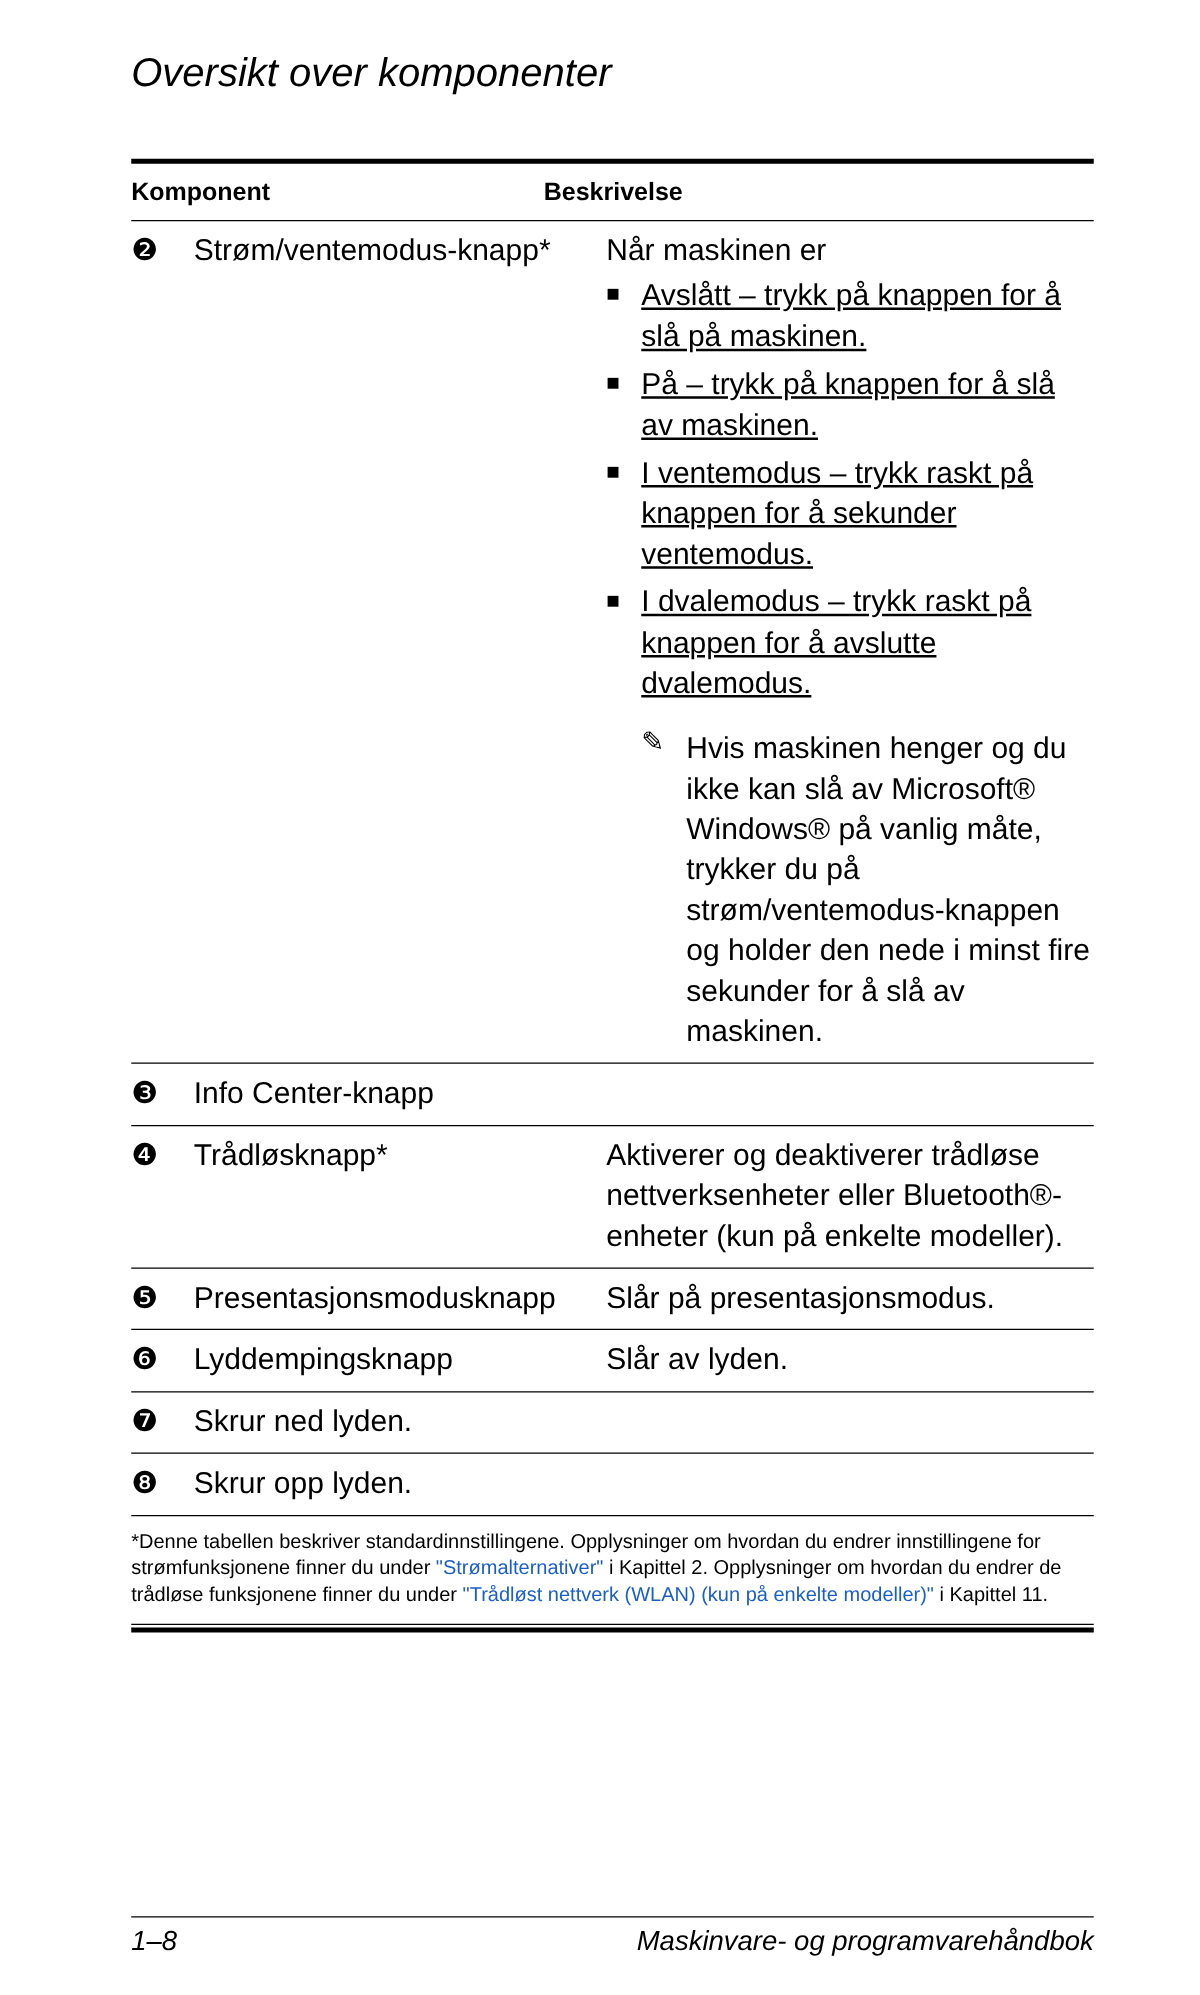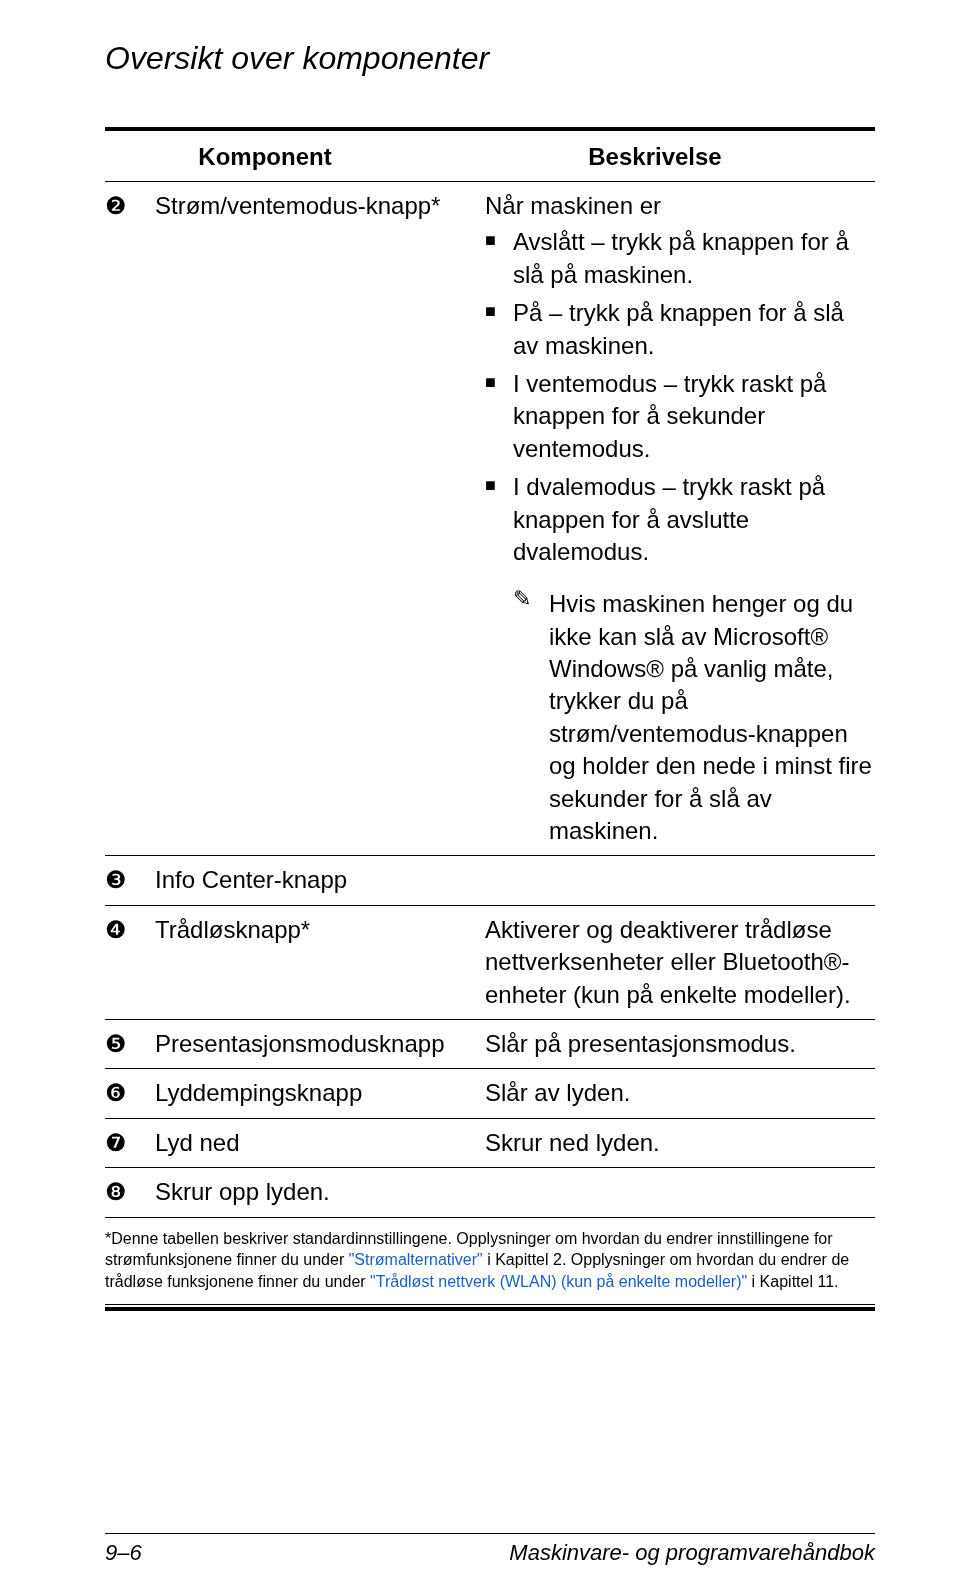"Komponent" .header-row .col-name, .header-row .col-desc { font-size: 24px -> 20px; text-align: center -> none }
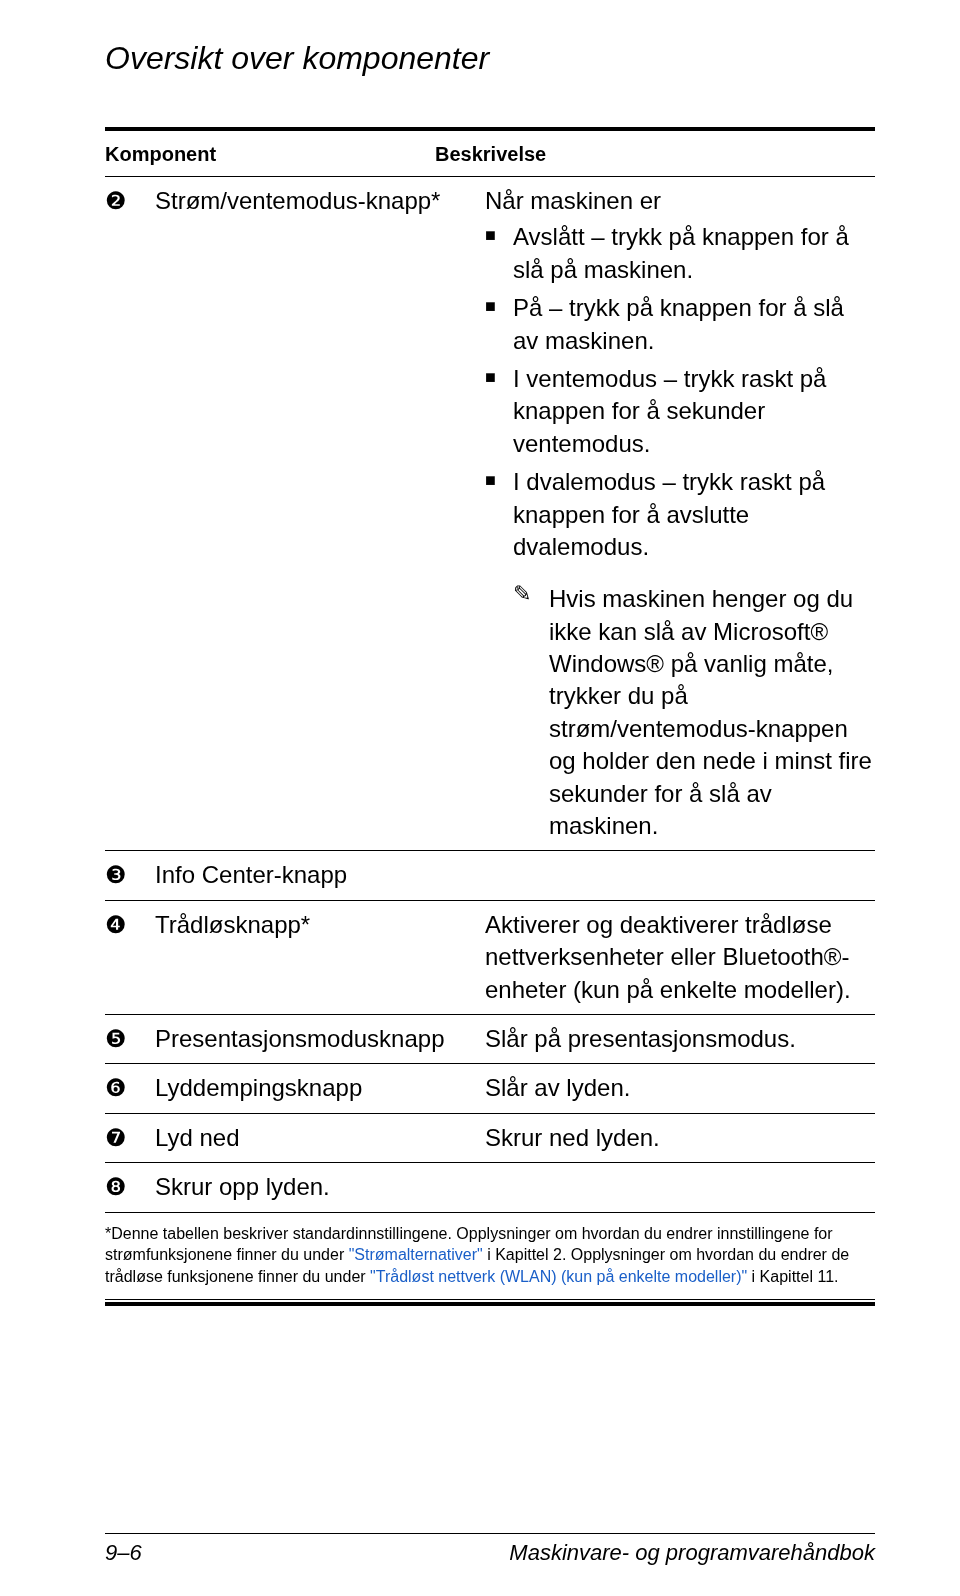"Avslått – trykk på knappen" .bullets { text-decoration: none -> underline }
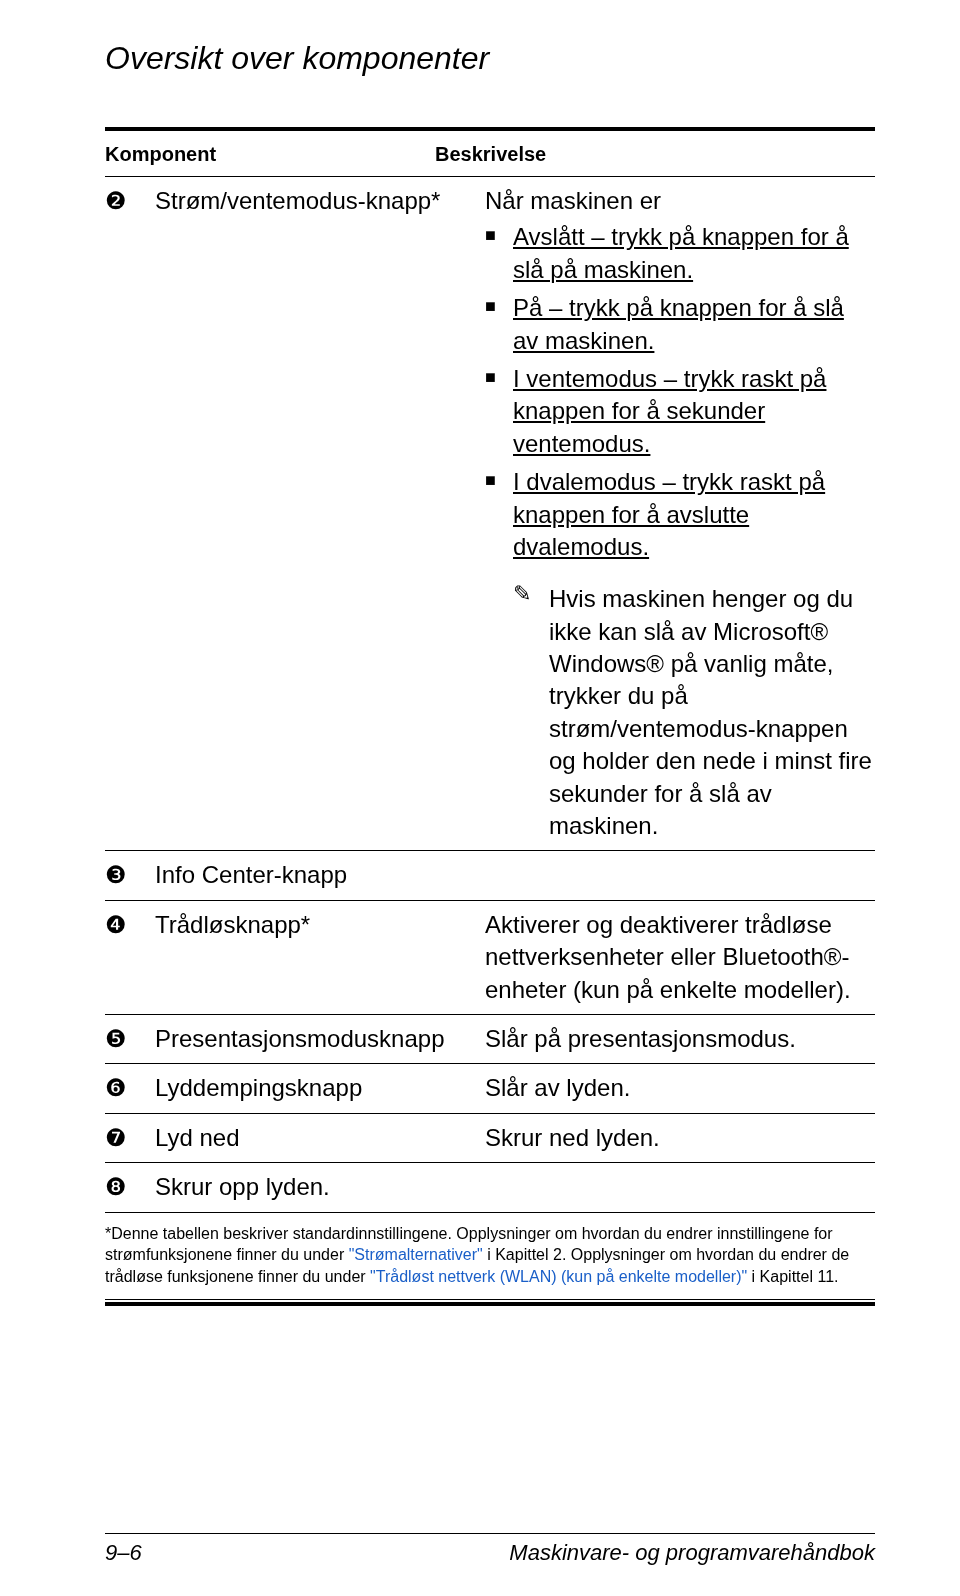"Lyd ned" div.col-name { html: <div>Lyd ned</div> -> none }
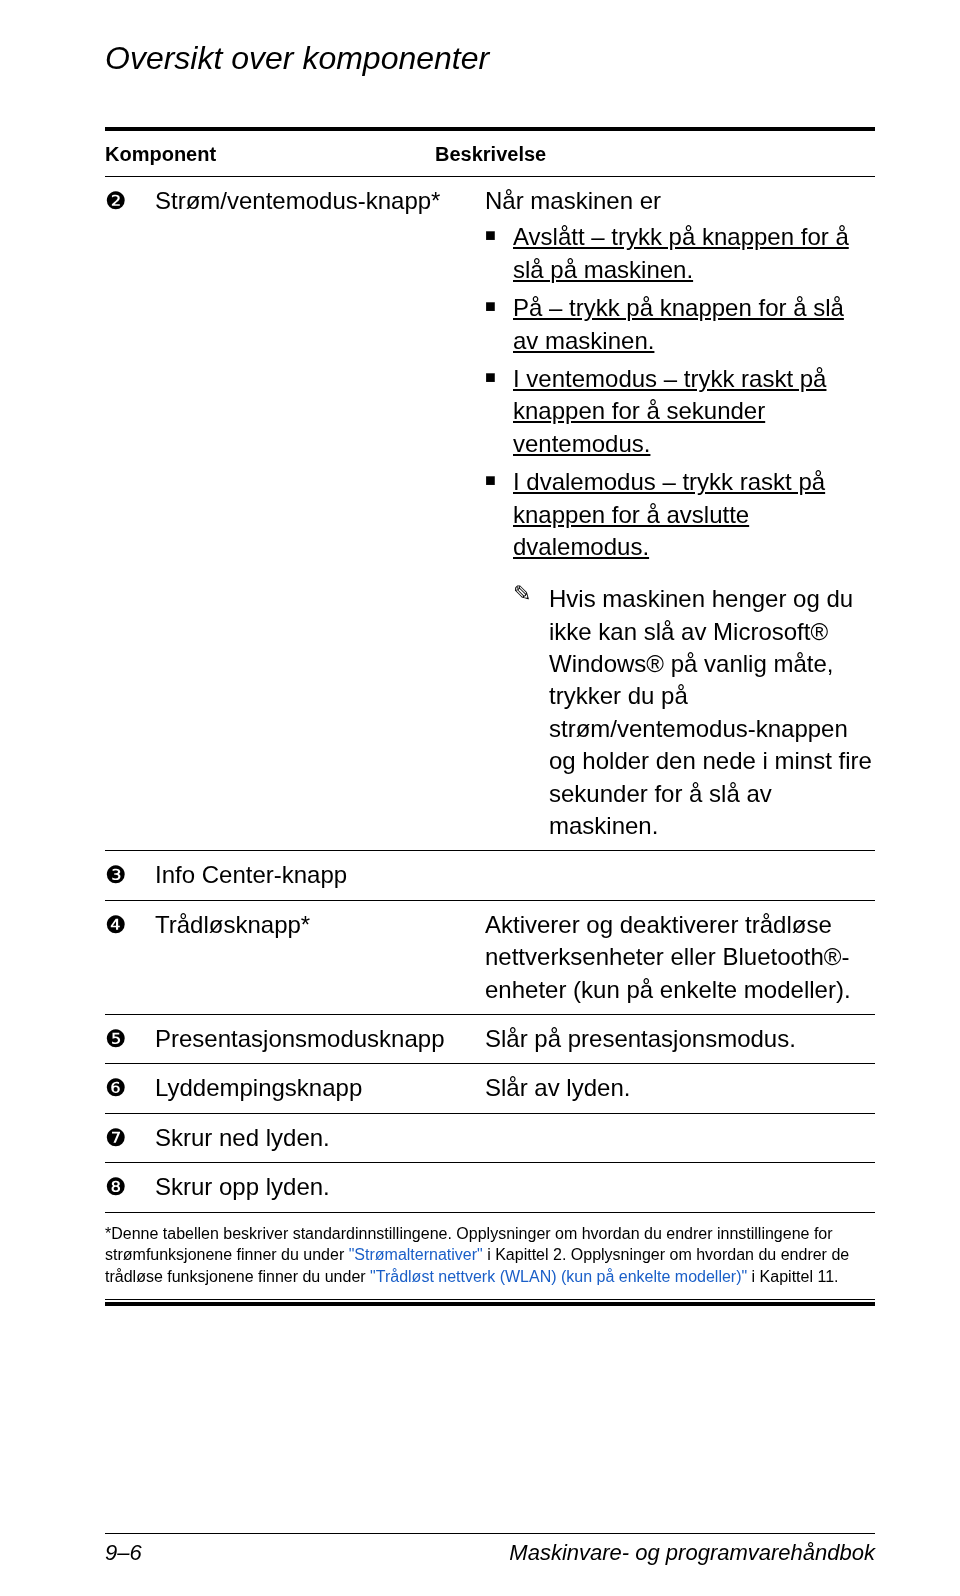"9–6" span { text: 9–6 -> 1–8 }
